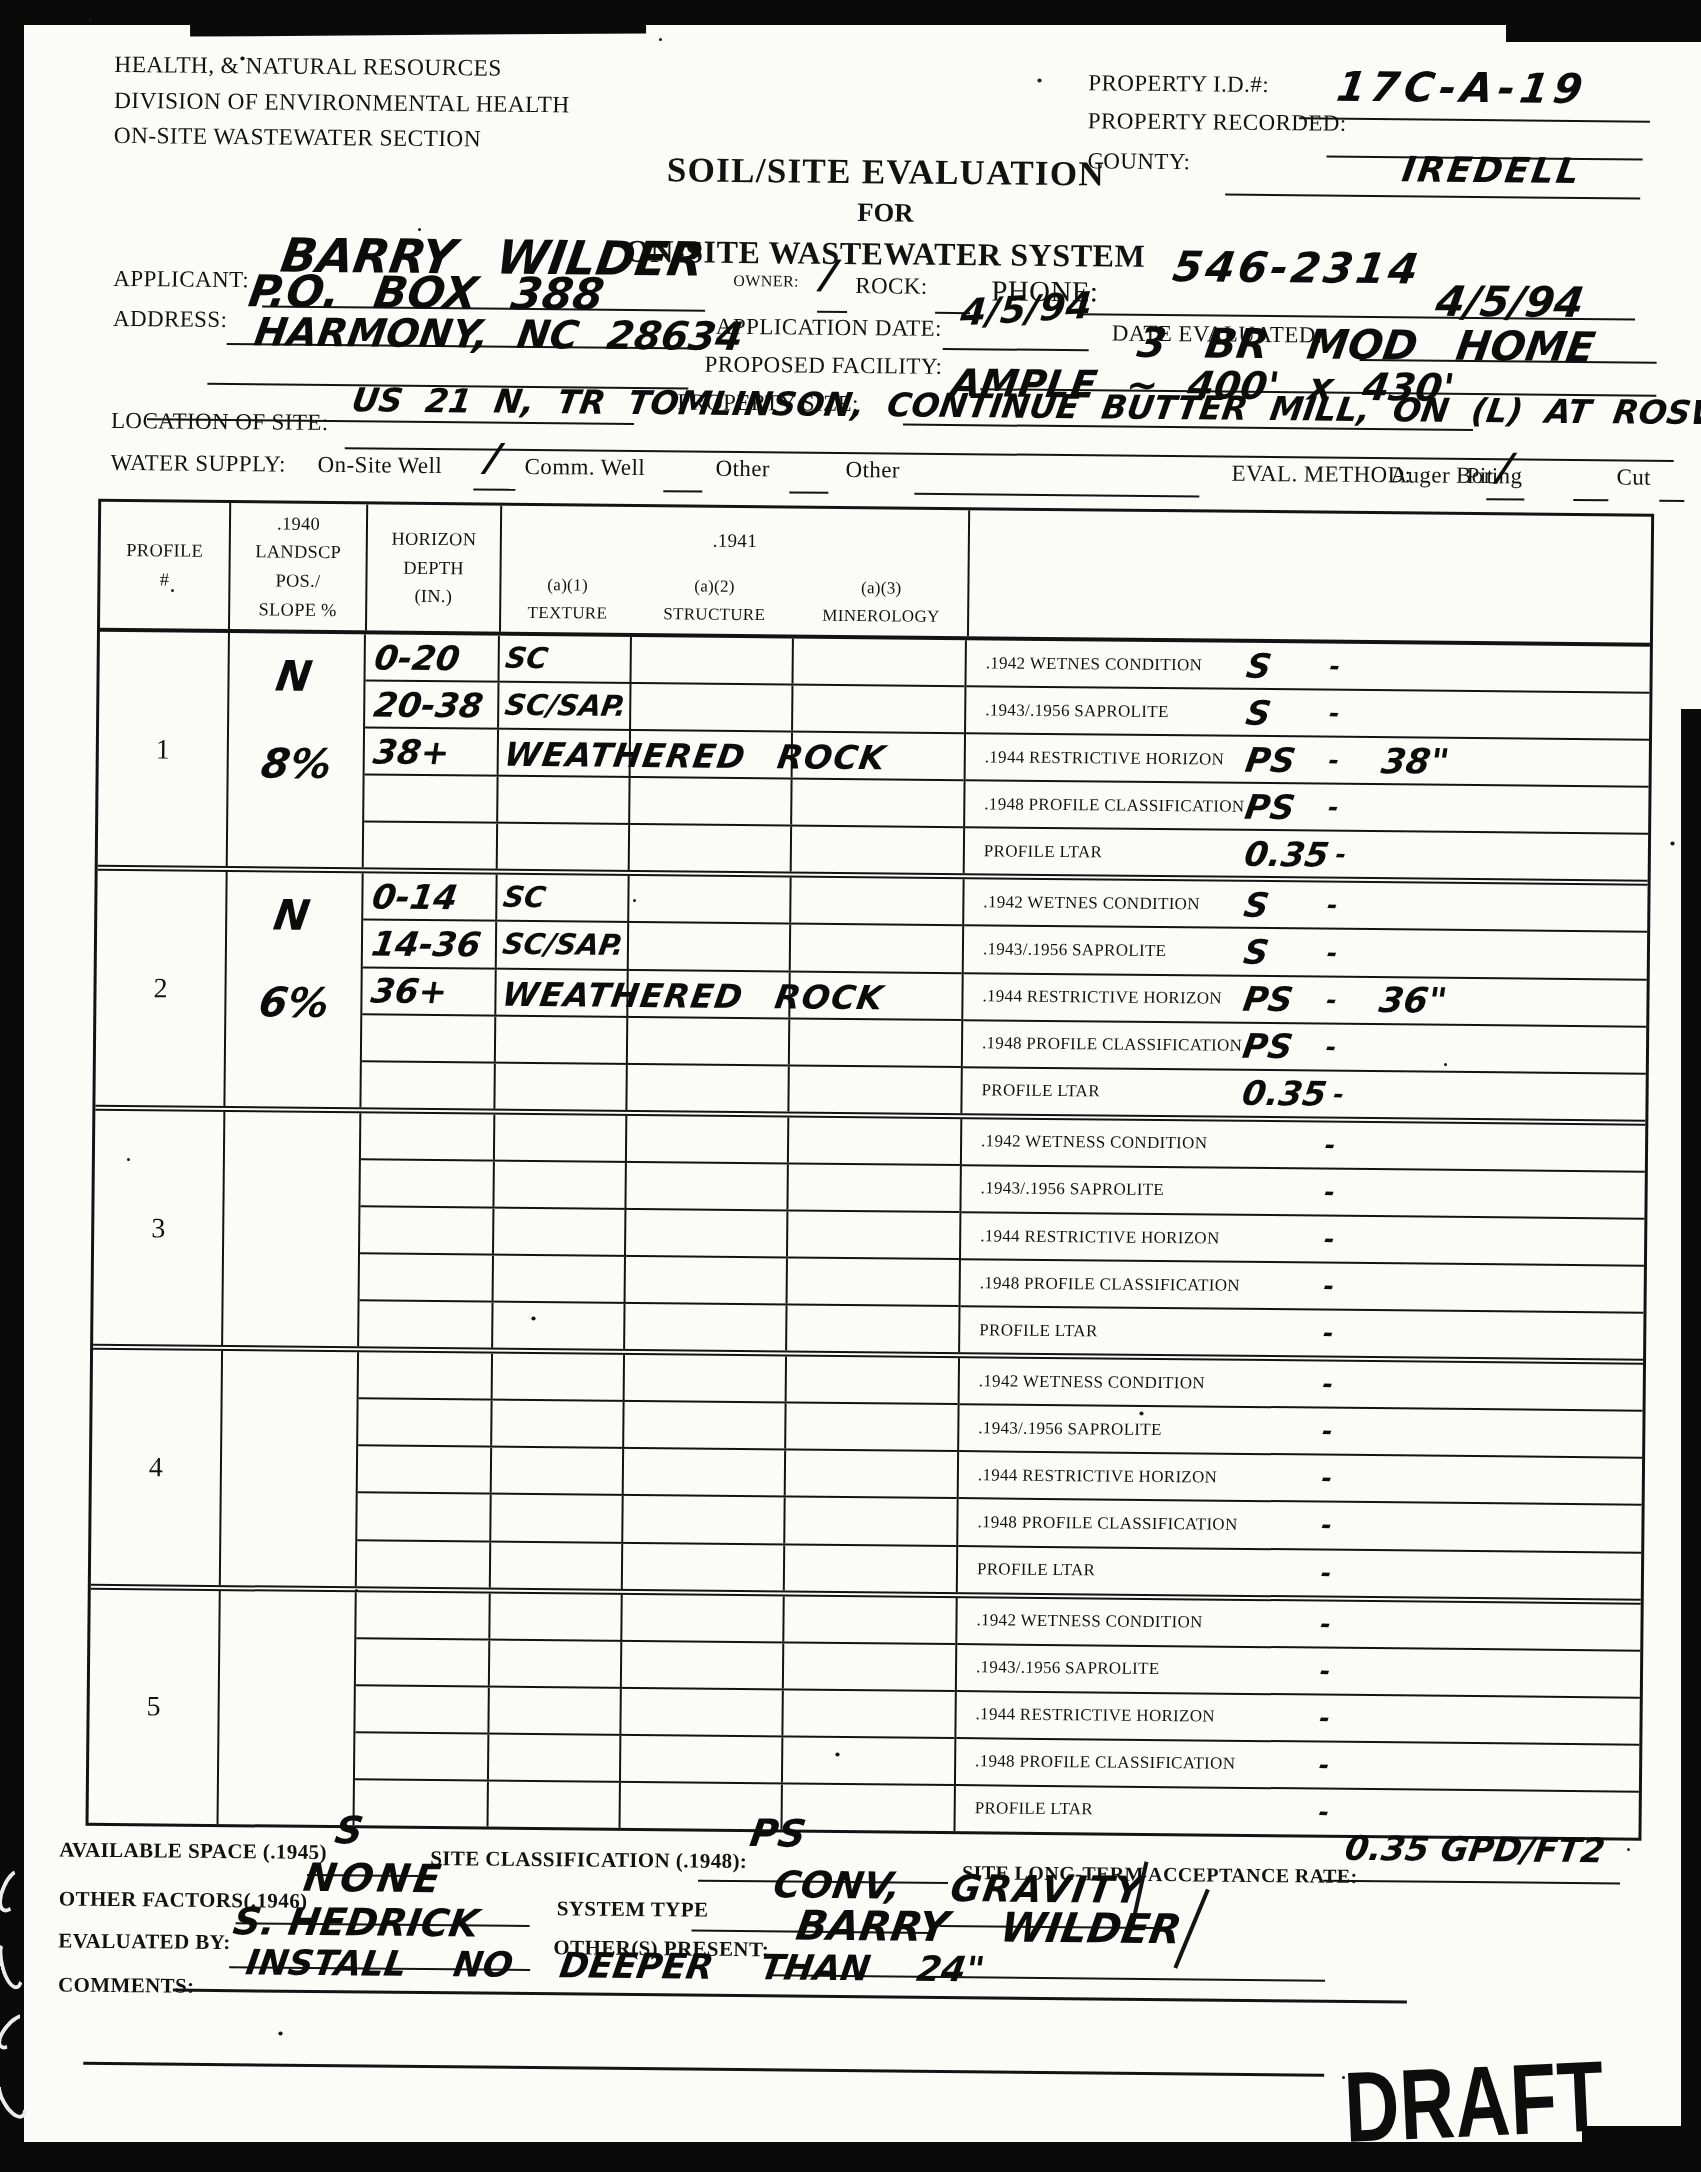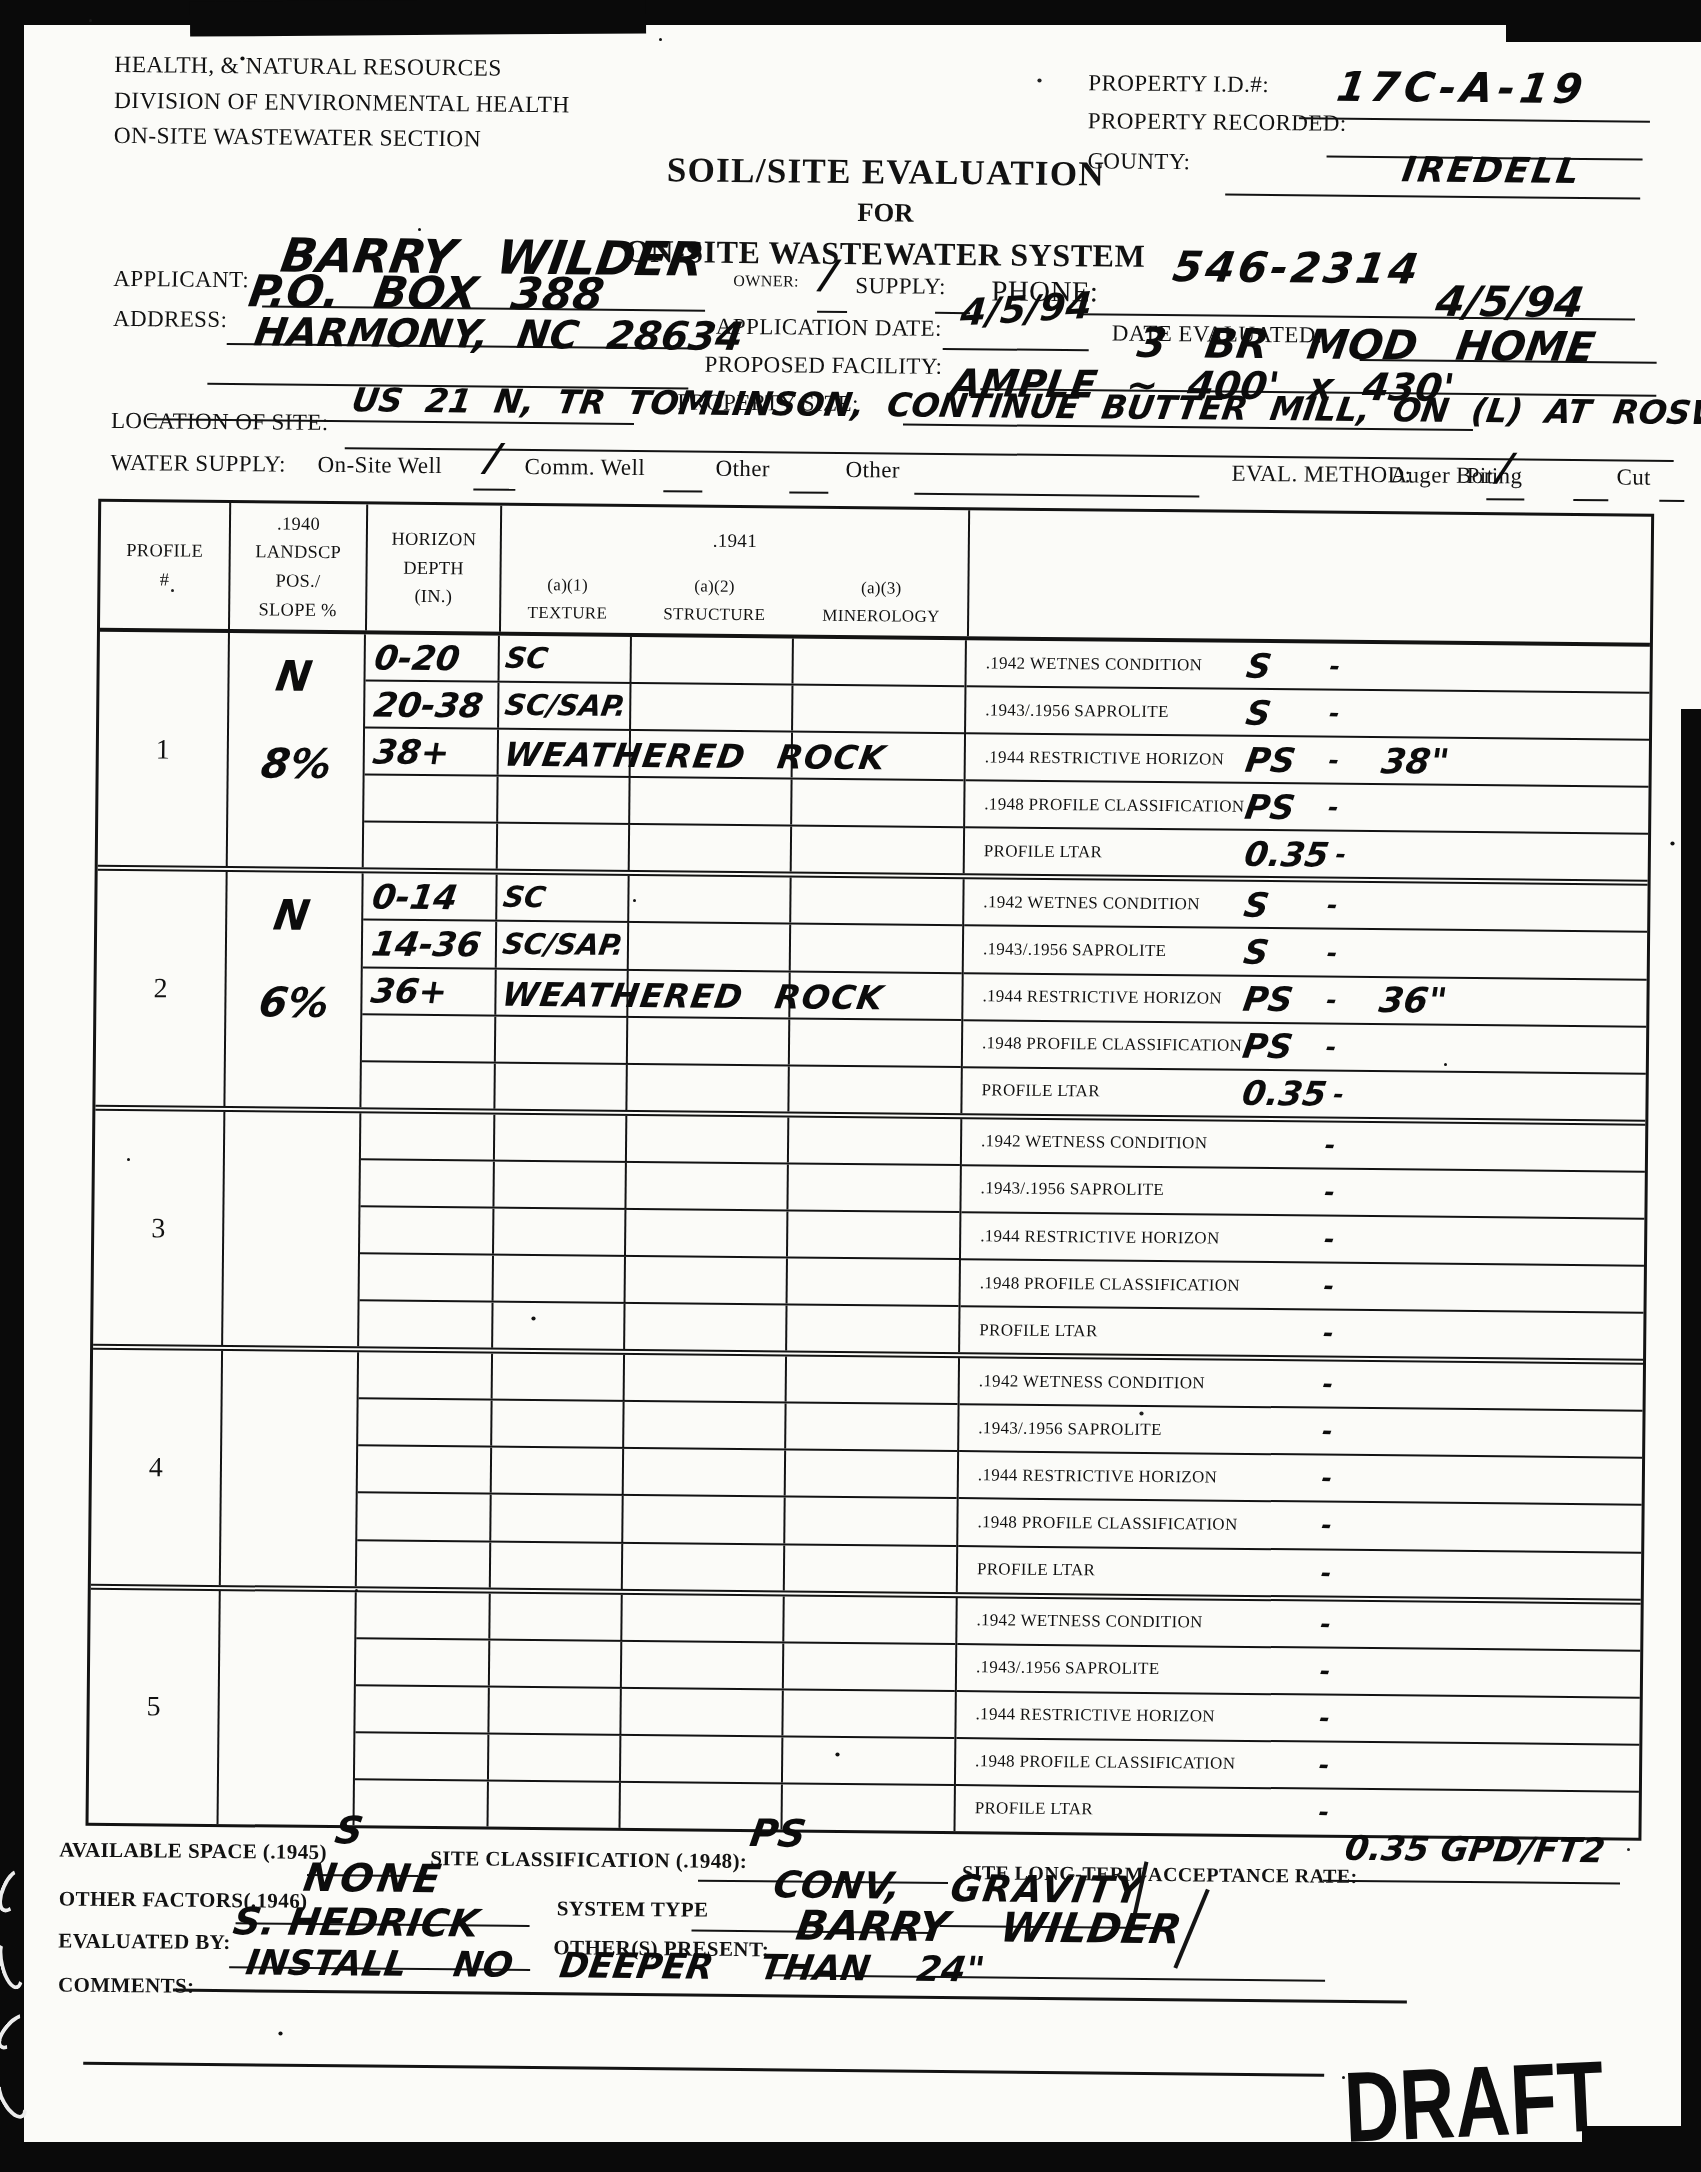"SUPPLY:" div.abs { text: SUPPLY -> ROCK }
